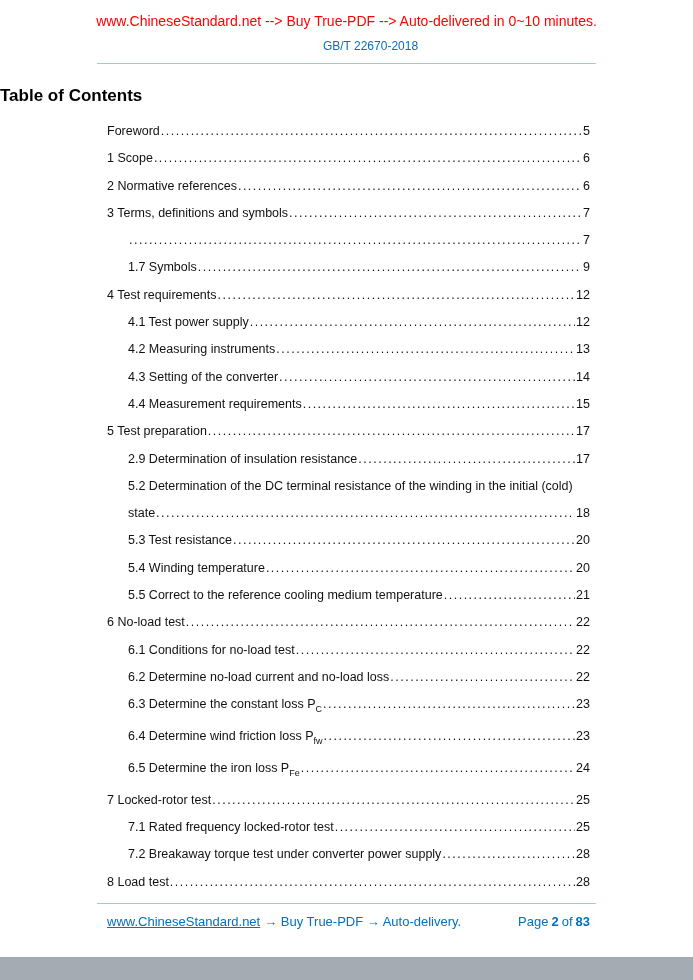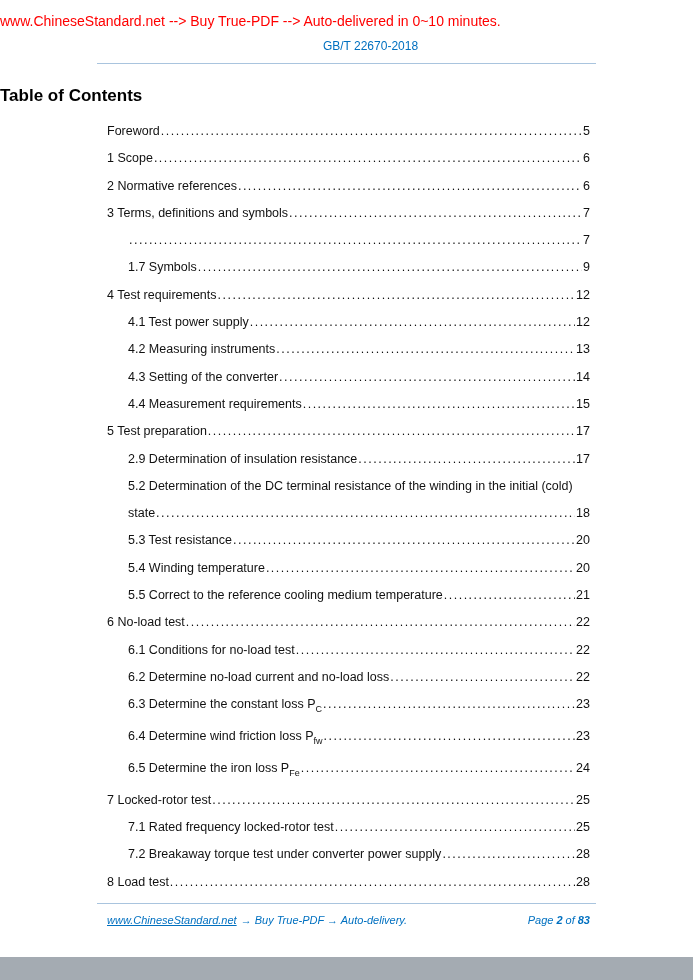"www.ChineseStandard.net --> Buy True-PDF" .ad-line { text-align: left -> center }
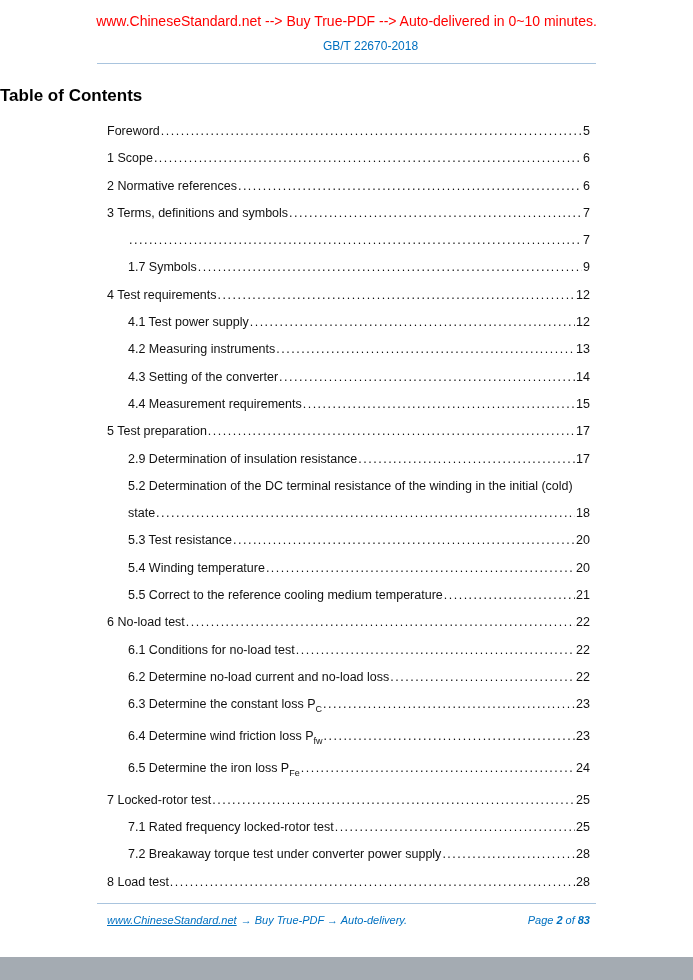"www.ChineseStandard.net → Buy True-PDF →" .footer-row { font-size: 11px -> 13px; font-style: italic -> none }
